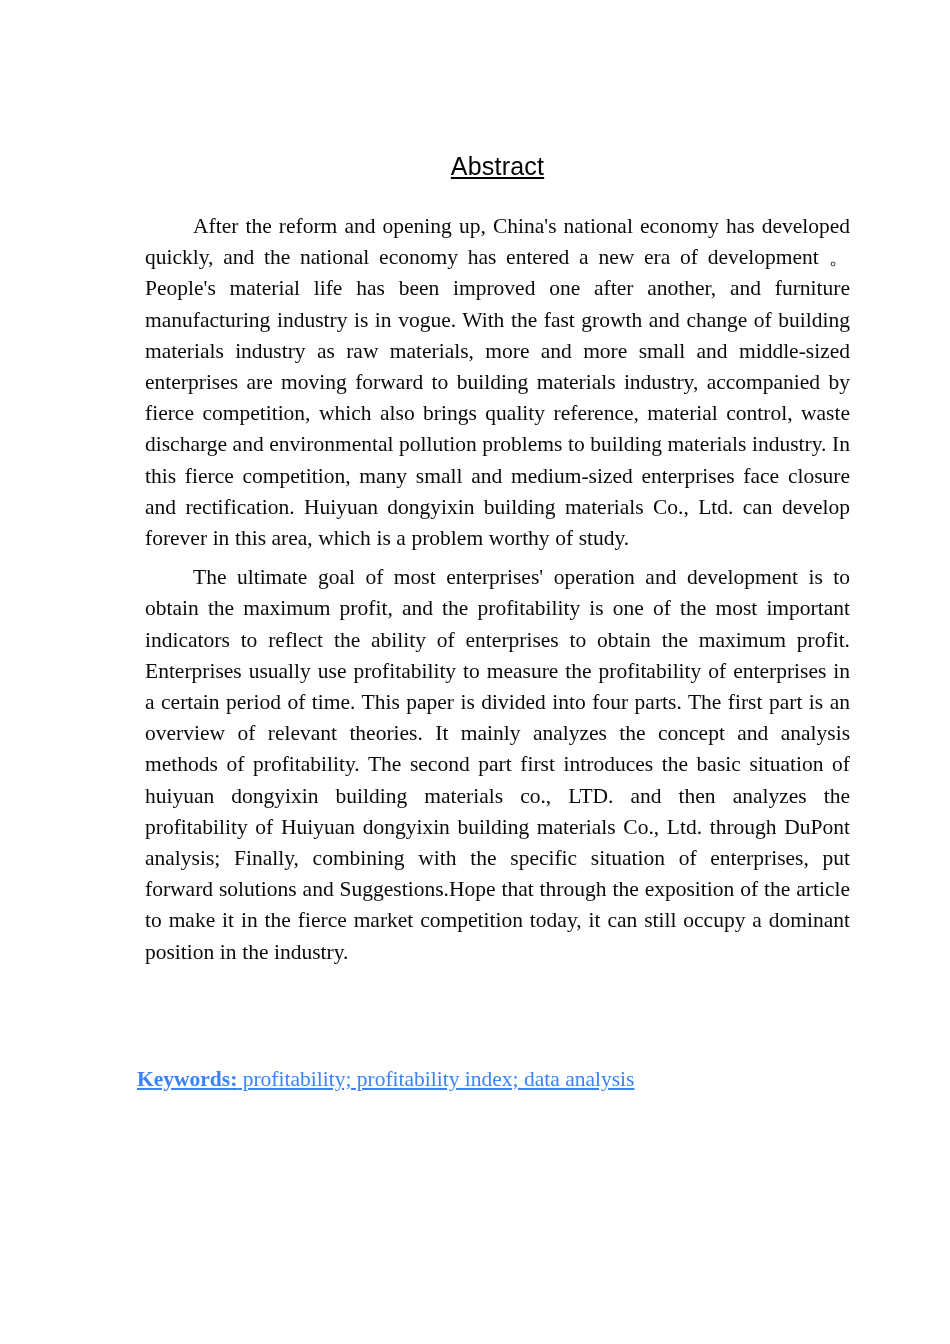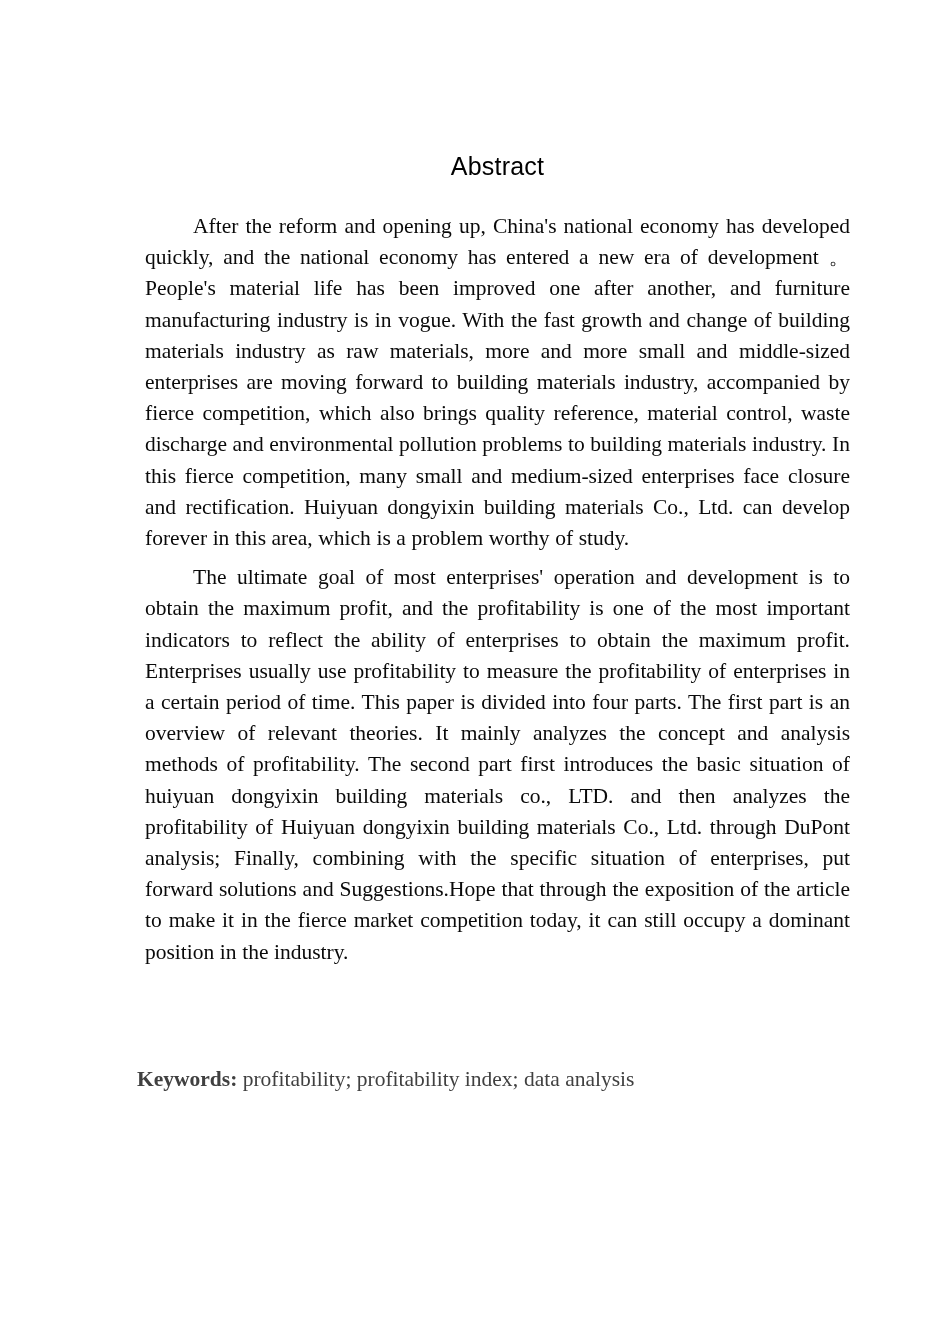"Abstract" .abstract-title { text-decoration: none -> underline }
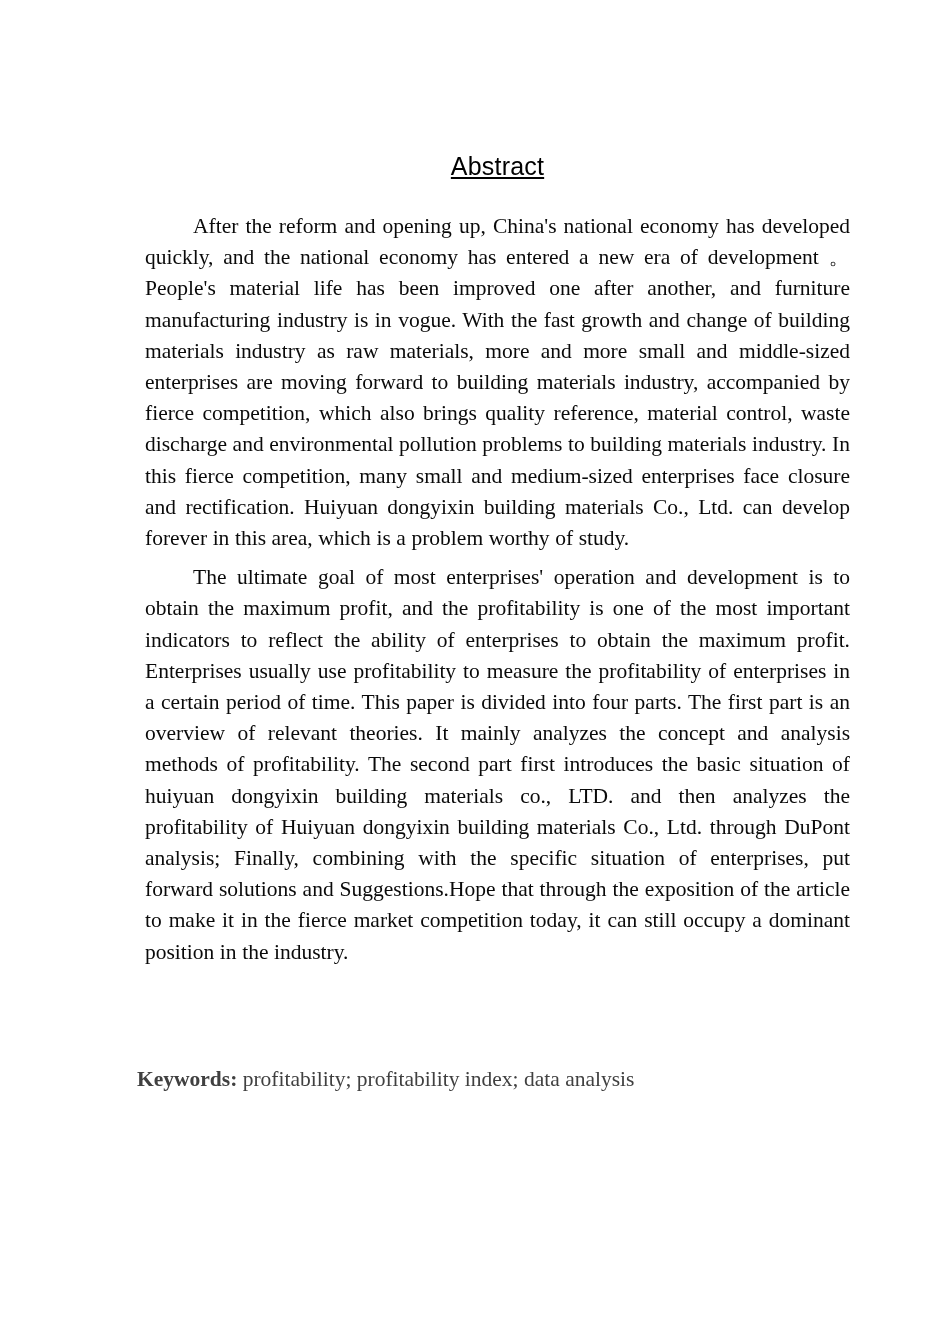"Keywords: profitability; profitability" .keywords-block { color: #404040 -> #3b82f6; text-decoration: none -> underline }
